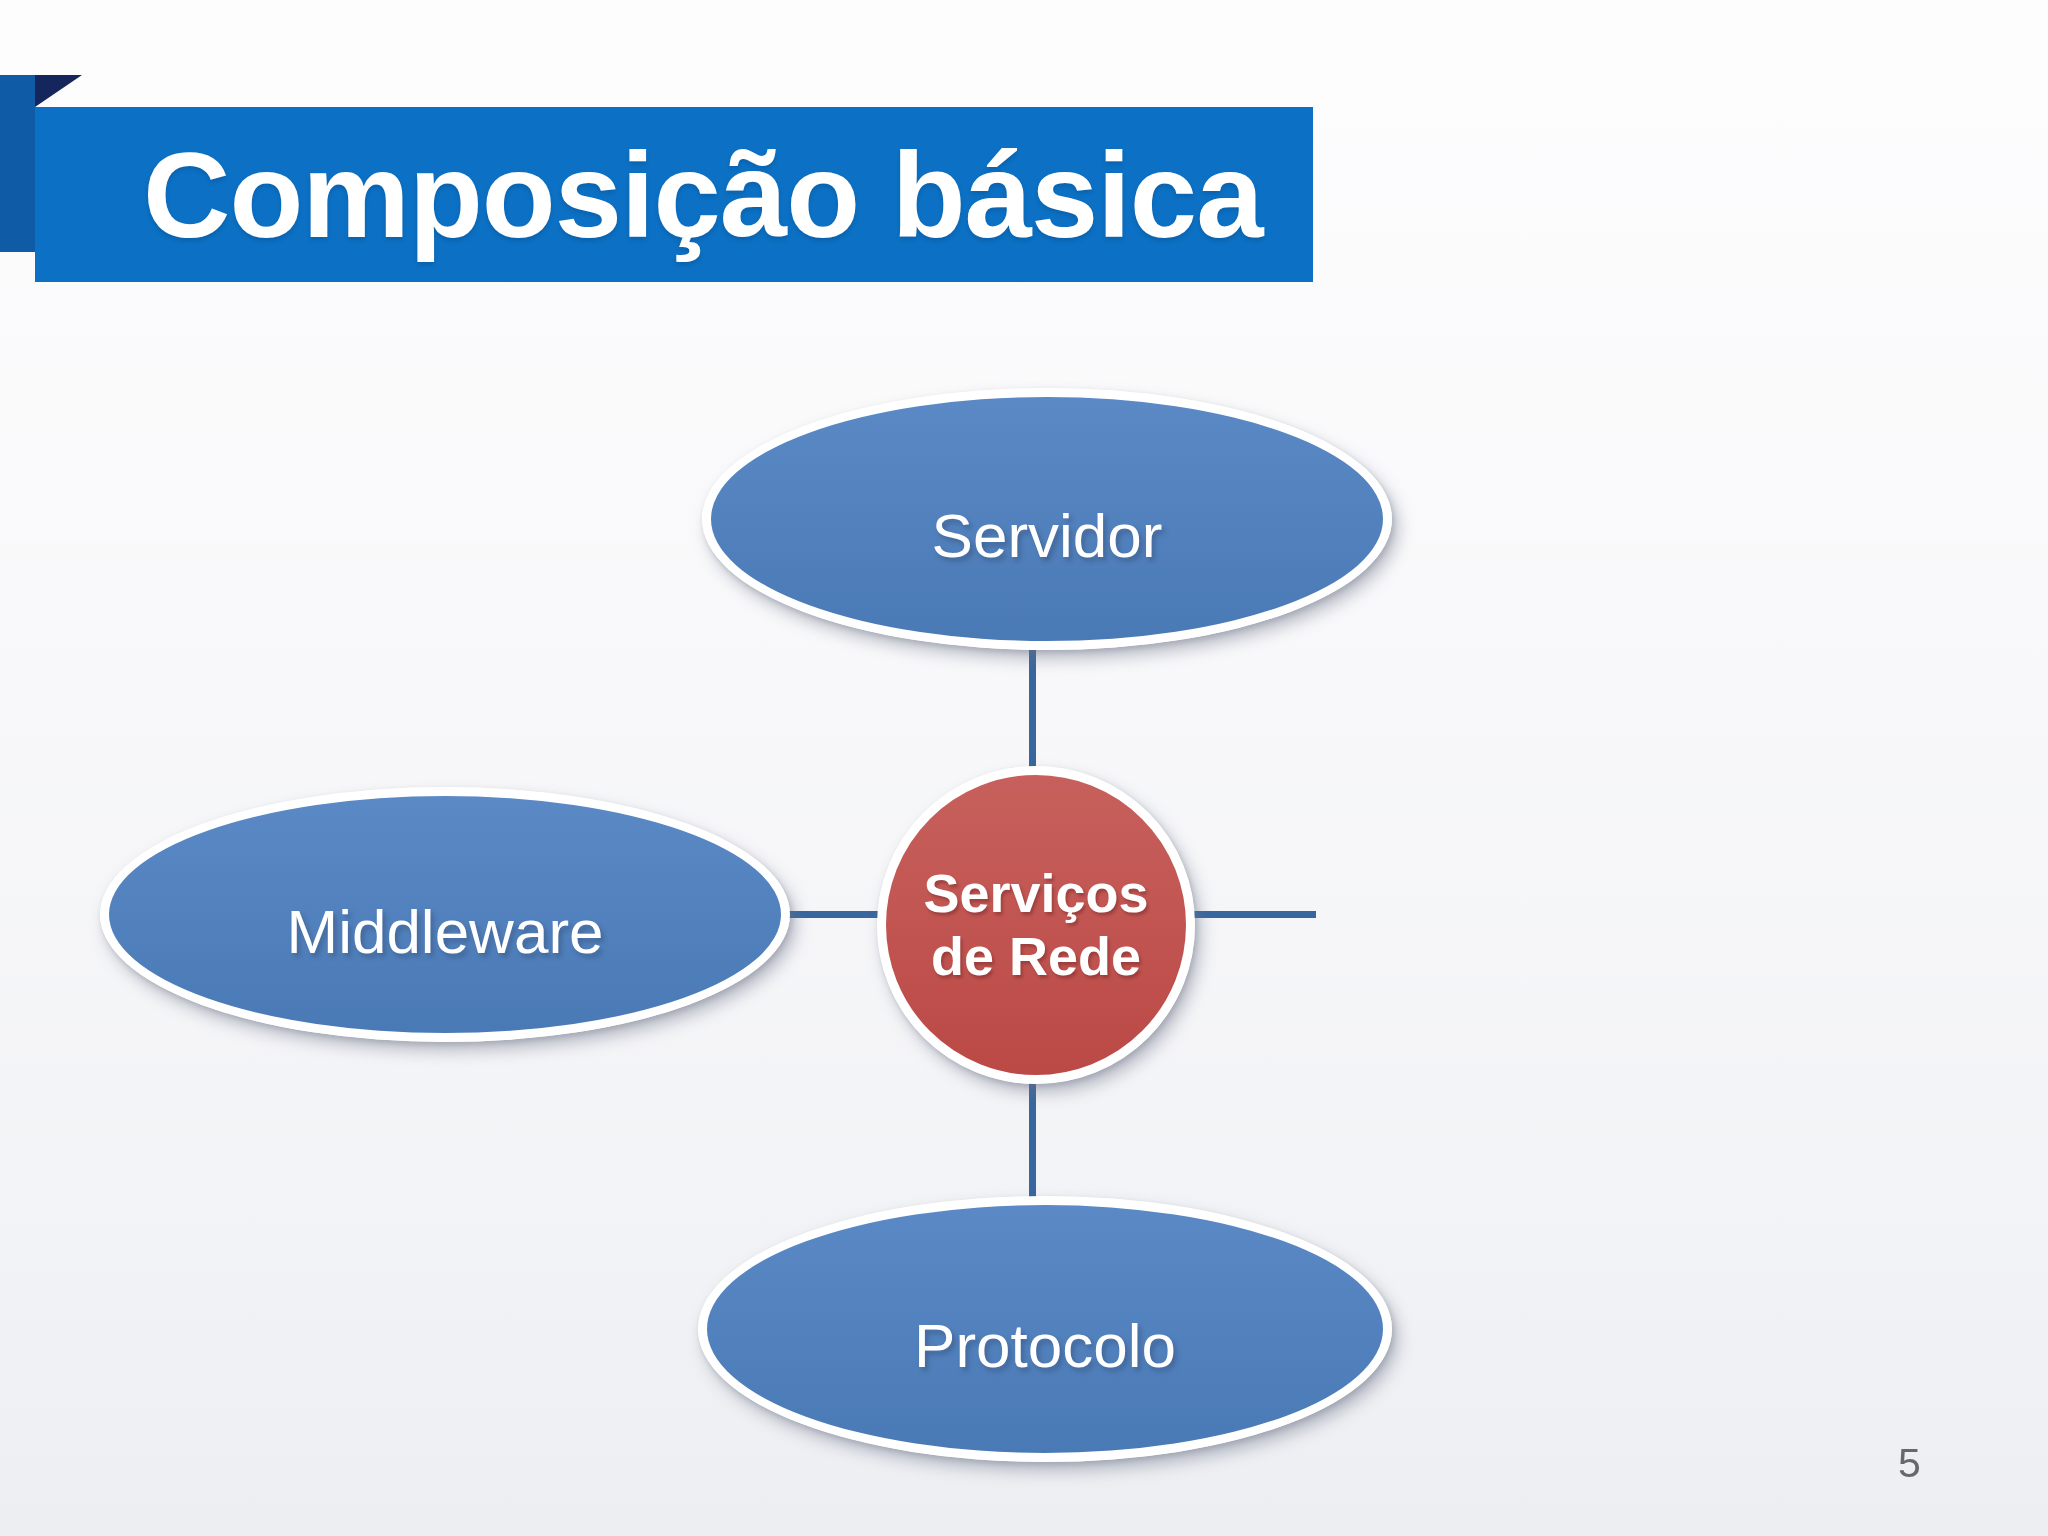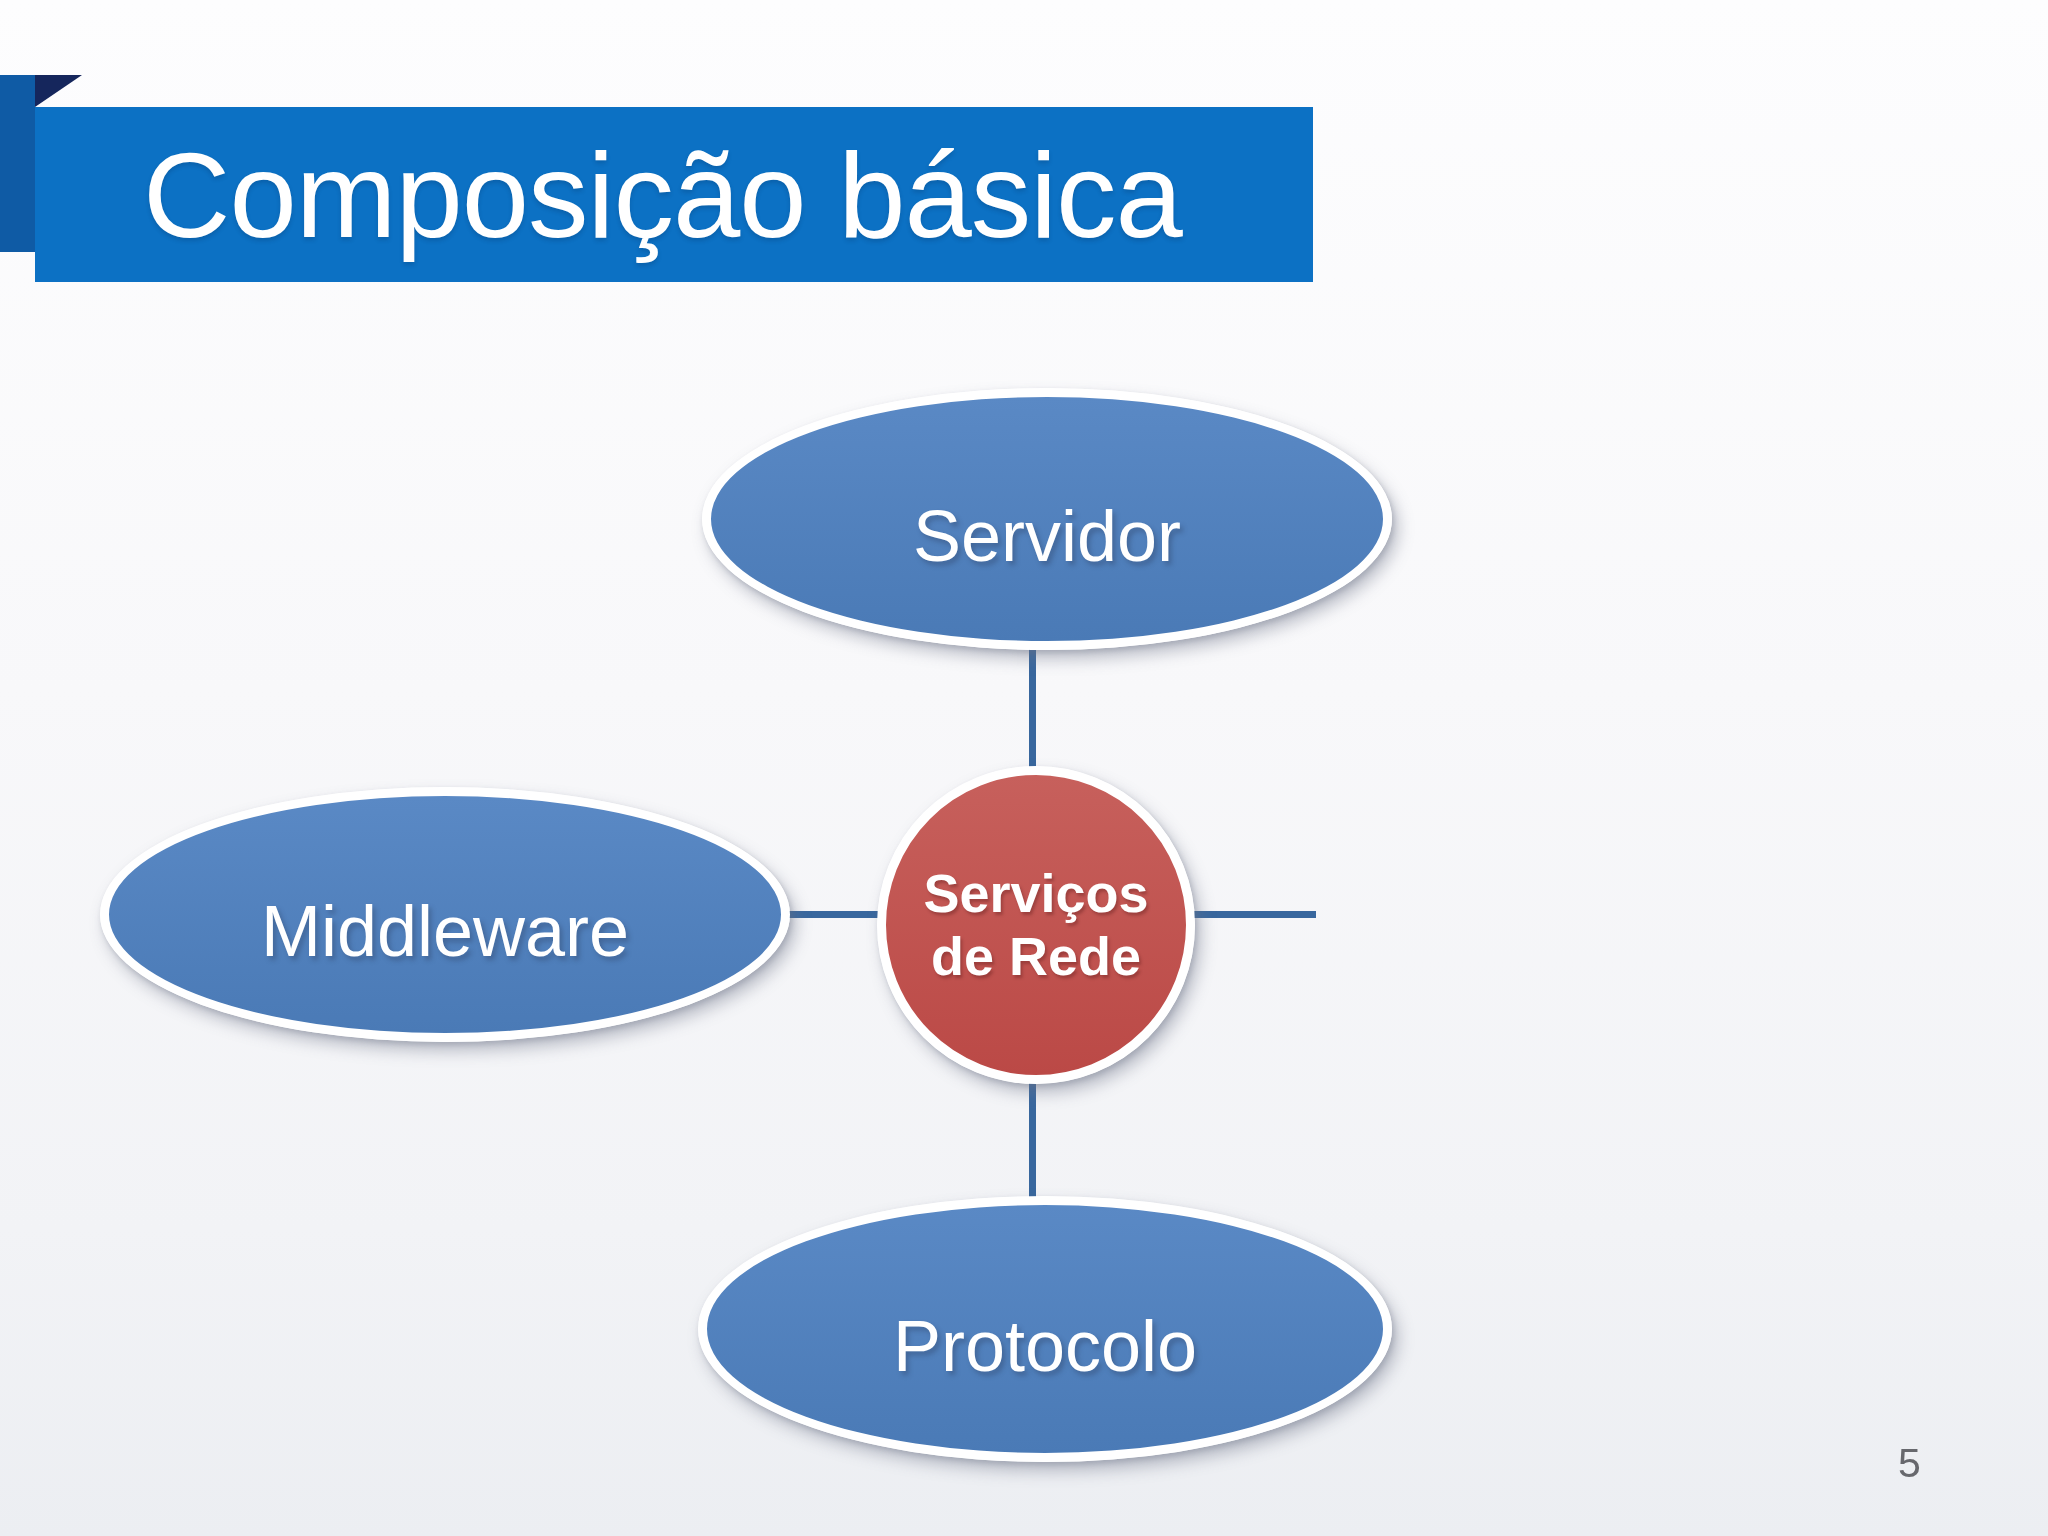"Composição básica" .title-text { font-weight: none -> bold }
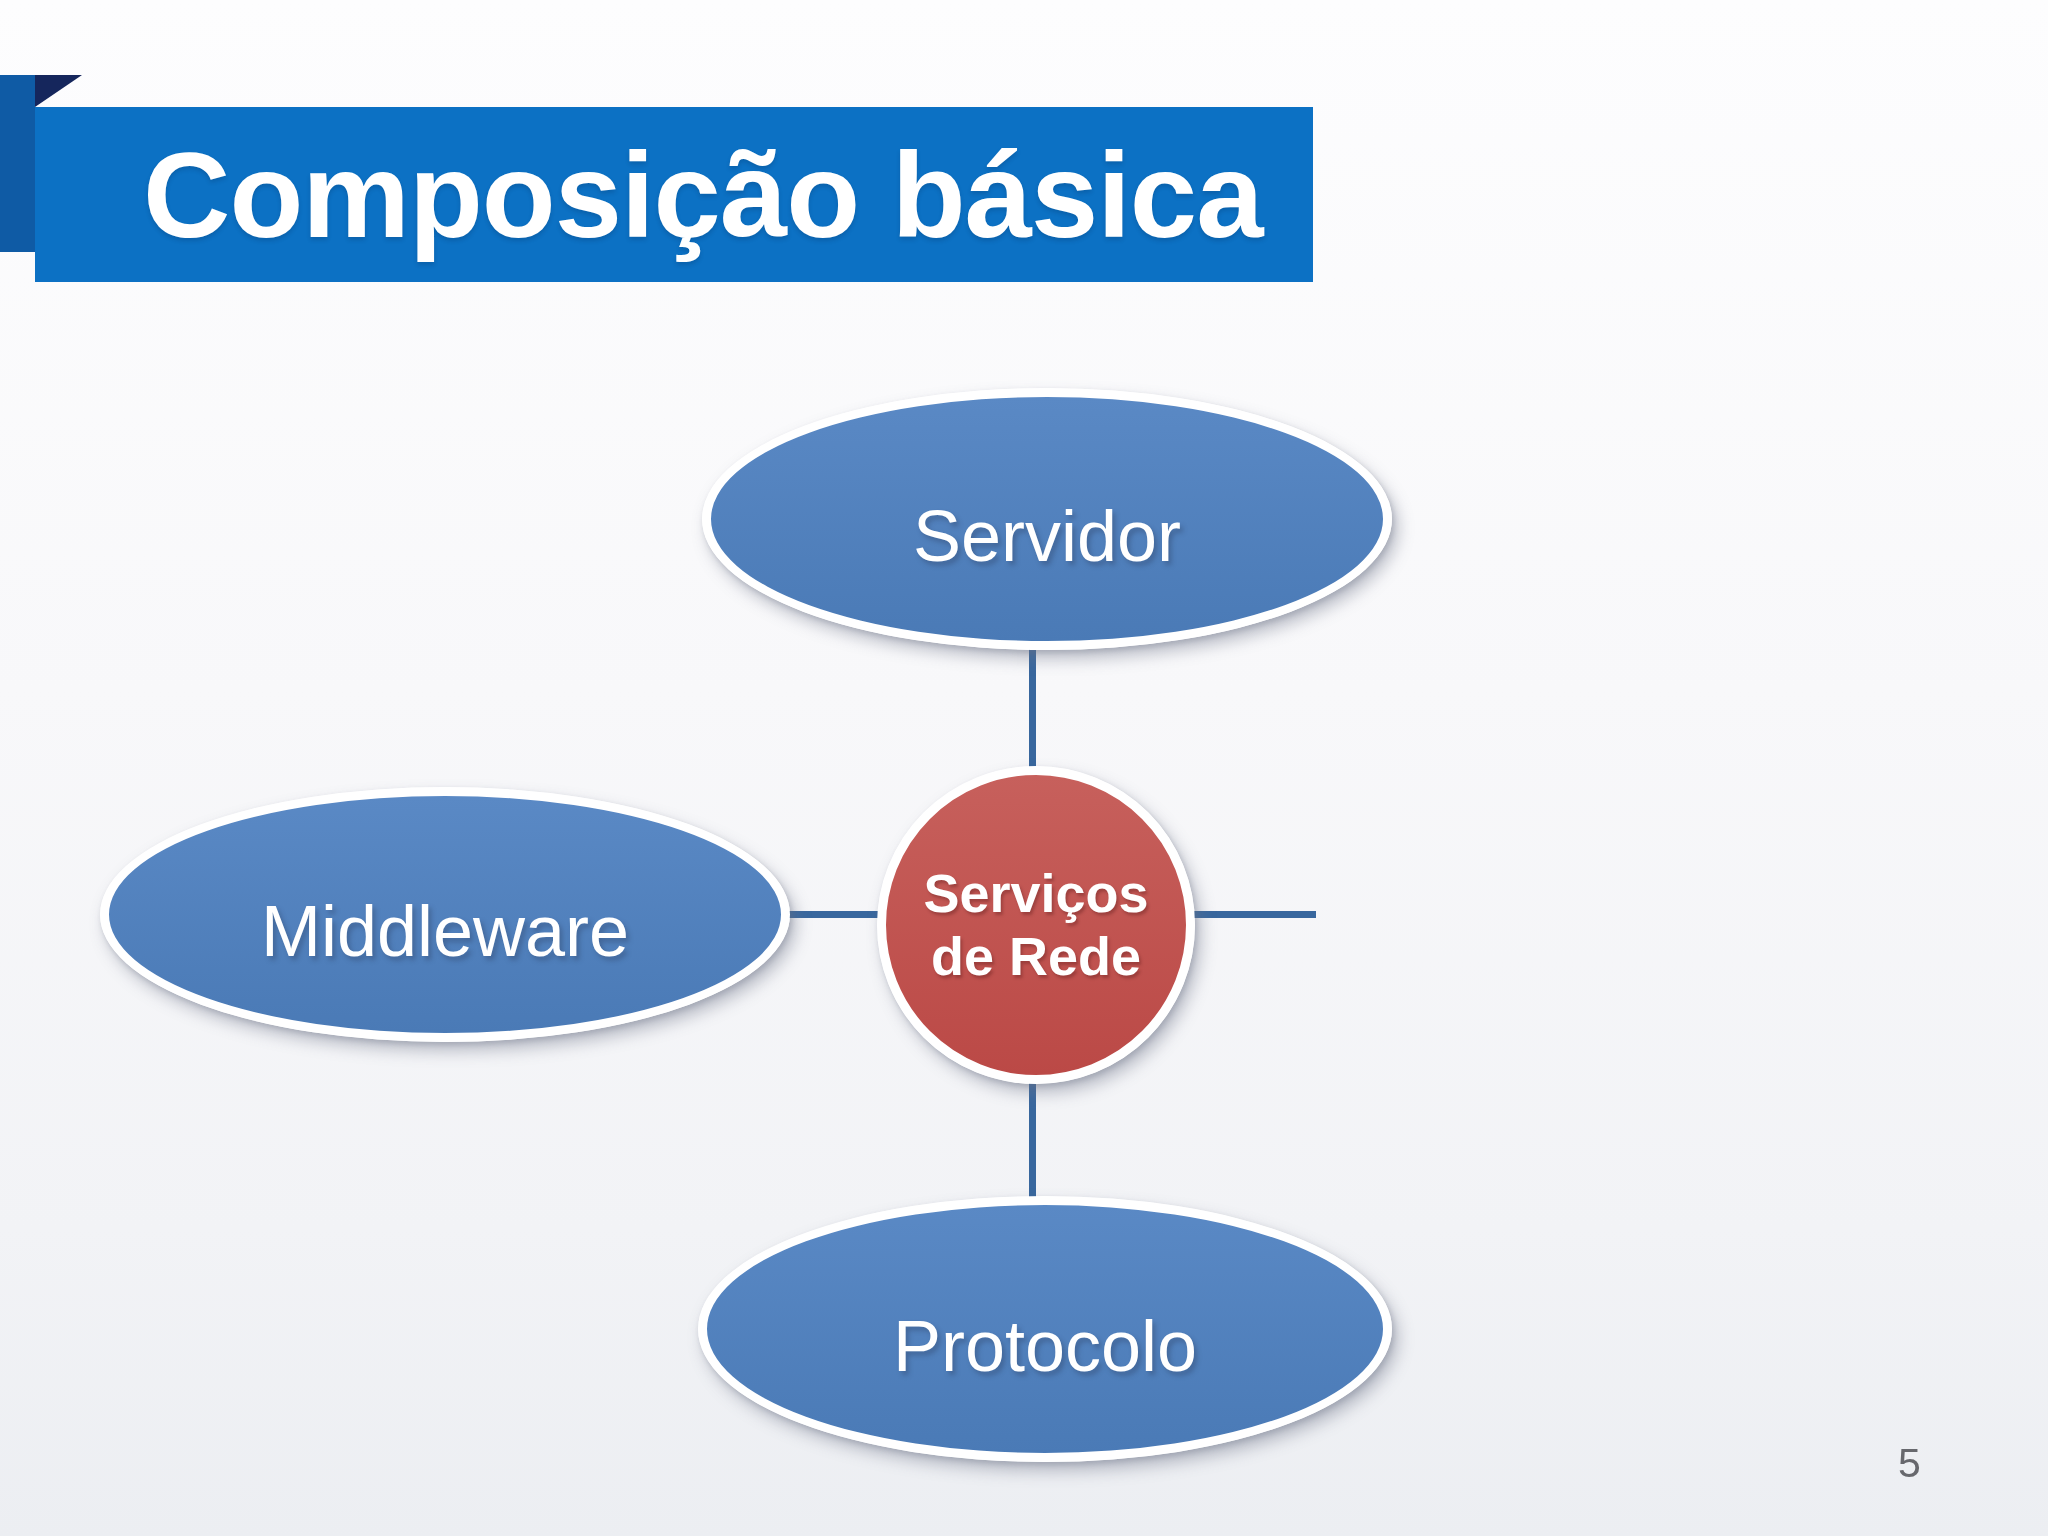"Servidor" .node span { font-size: 72px -> 62px }
